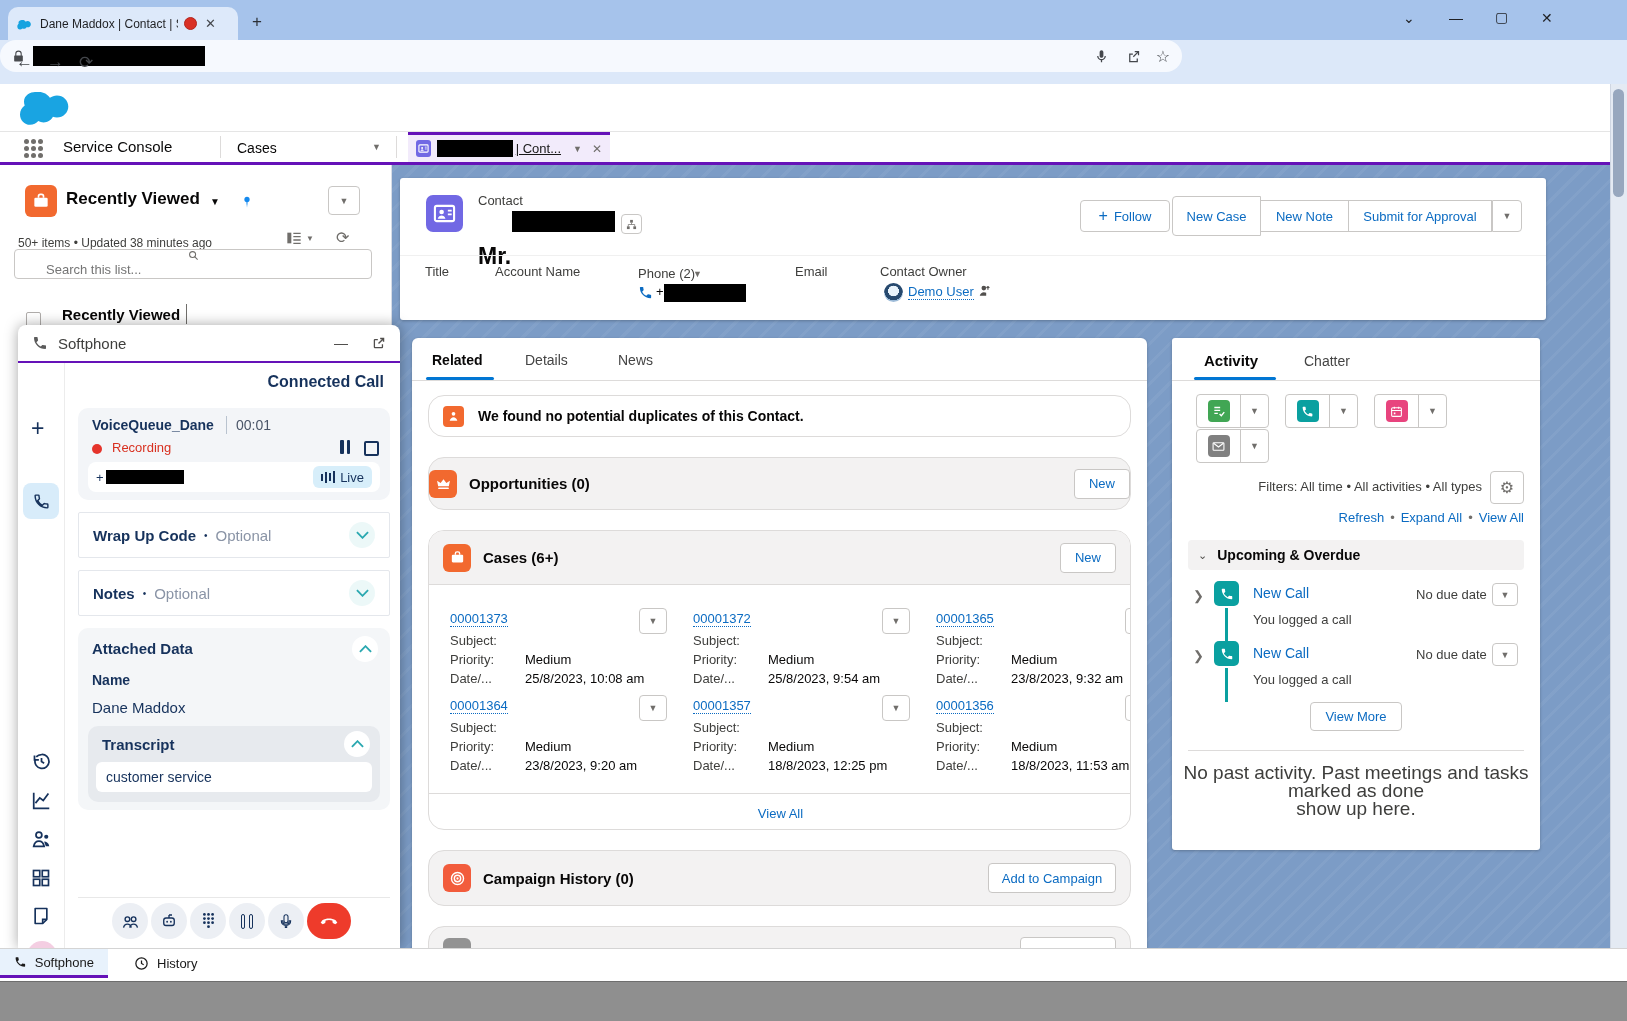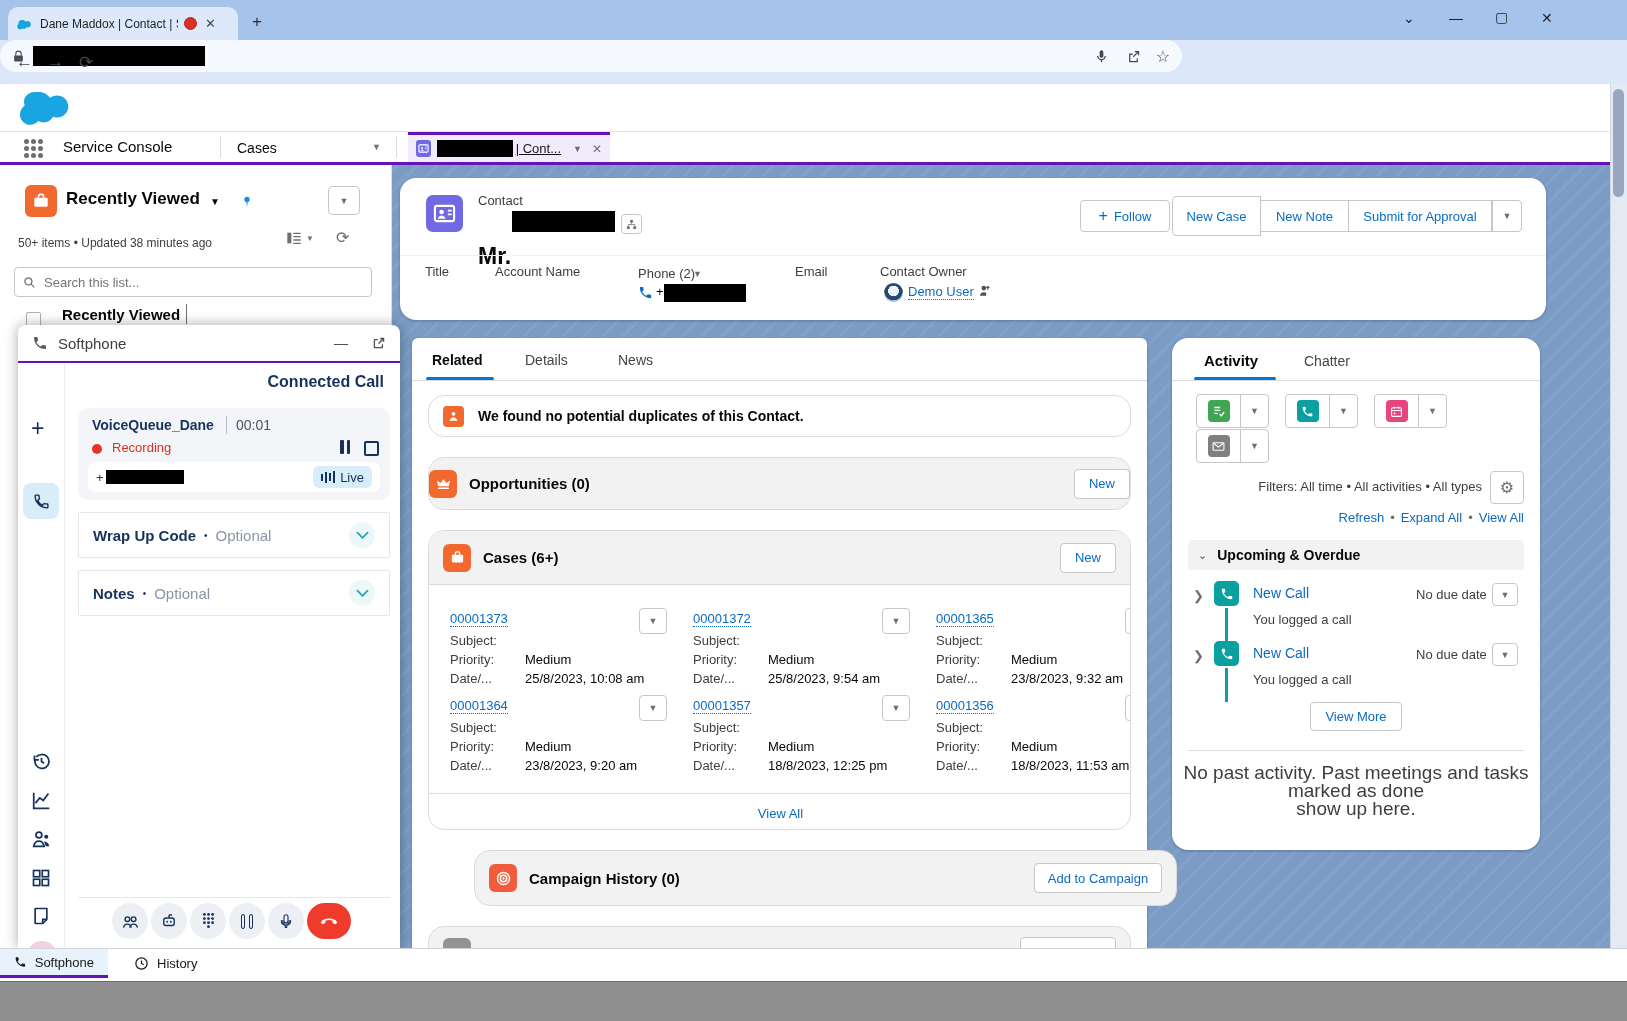"Contact" .card { border-radius: 16px -> 3px }
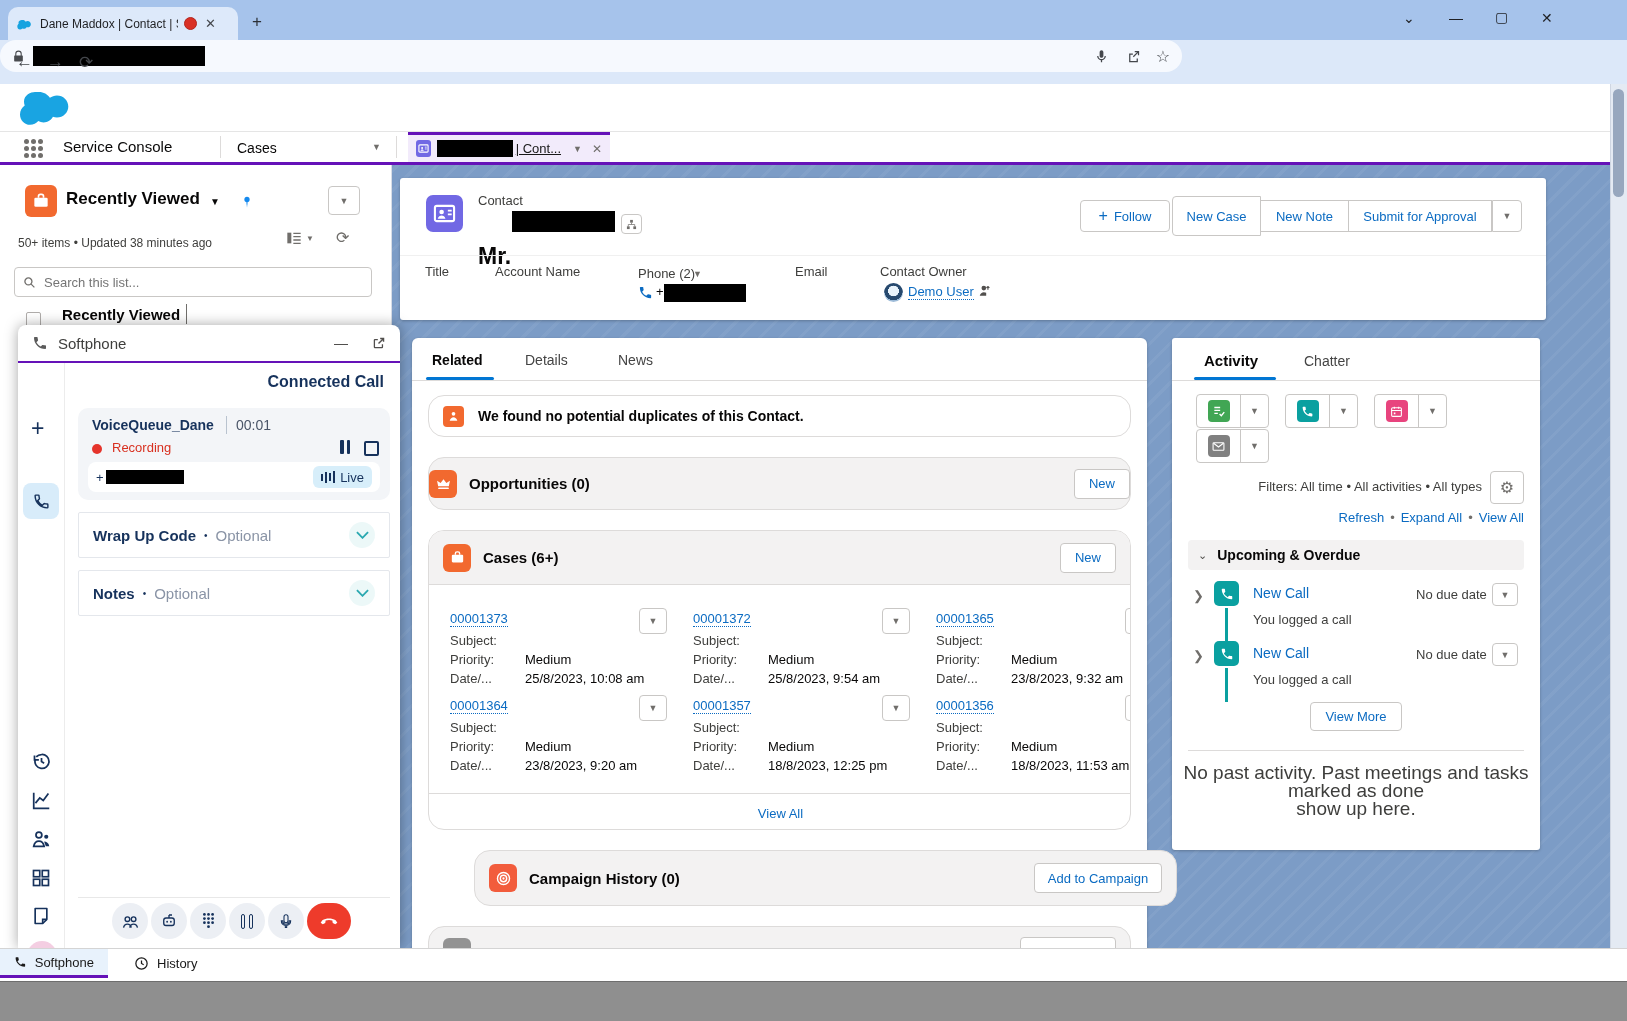"Search this list..." div.listsearch { flex-direction: none -> column; top: 102px -> 84px }
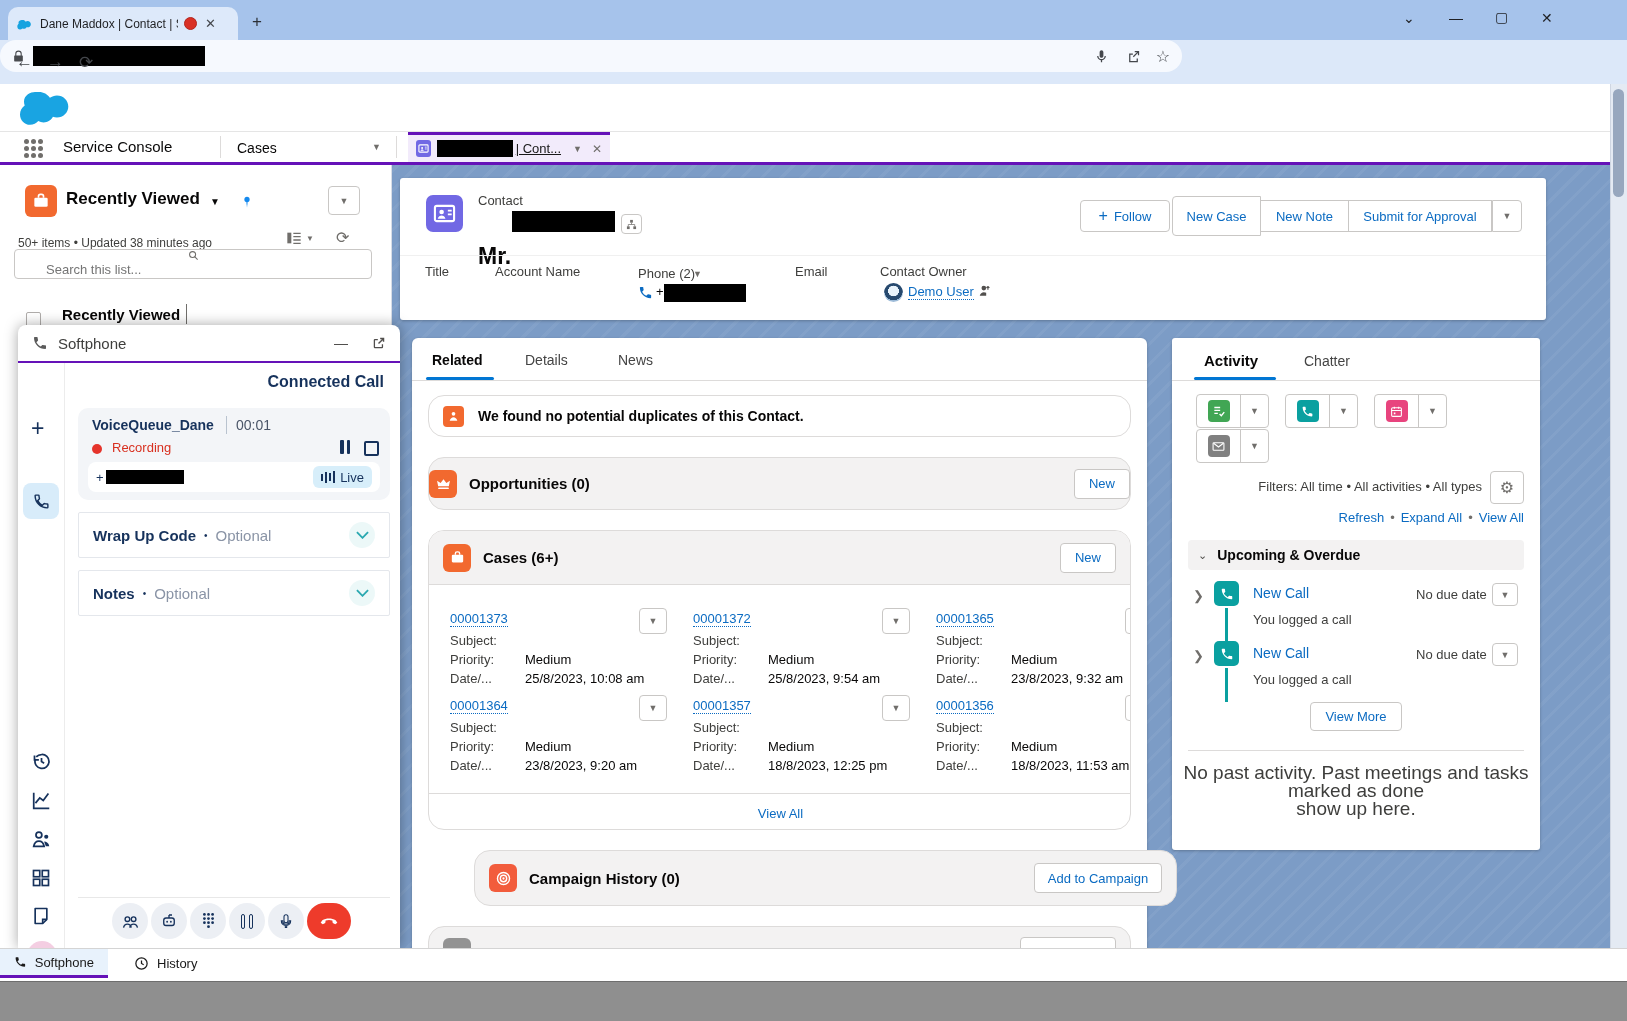"Attached Data" div.a { html: none -> <div> <span>Attached Data</span> <span> <svg> <path></path> </svg> </span> <span>Name</span> <span>Dane Maddox</span> <div> <span>Transcript</span> <span> <svg> <path></path> </svg> </span> <input> </div> </div> }
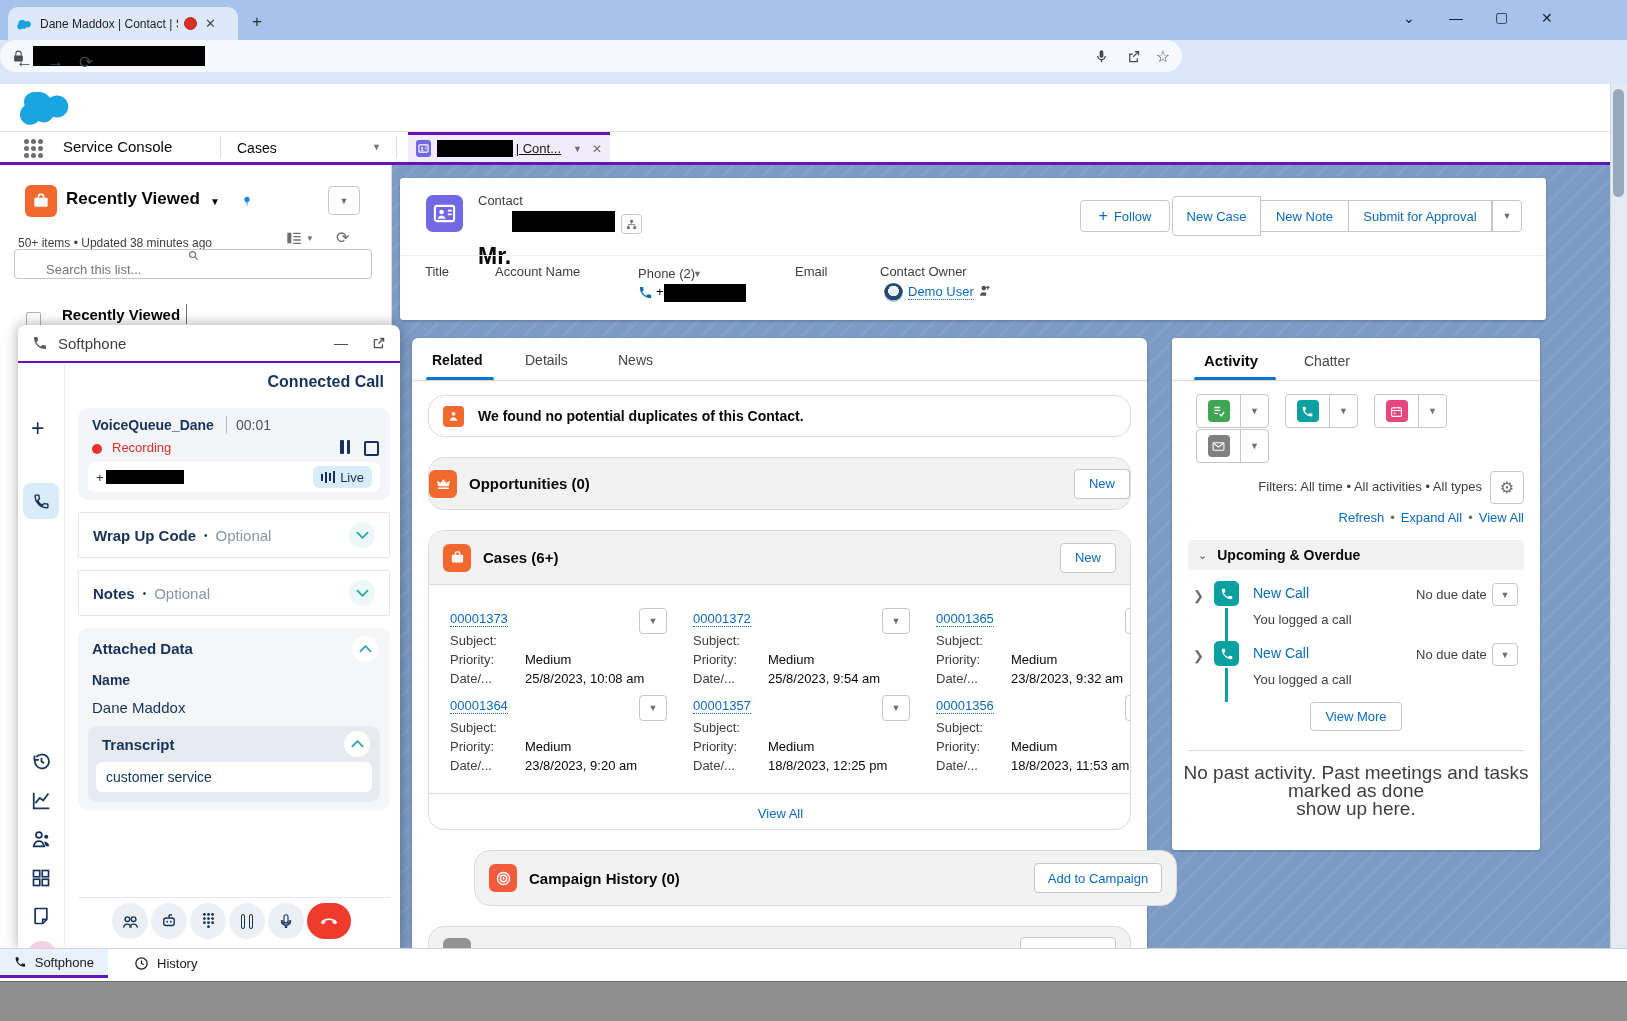"Campaign History (0)" div.a { margin-left: 46px -> none }
